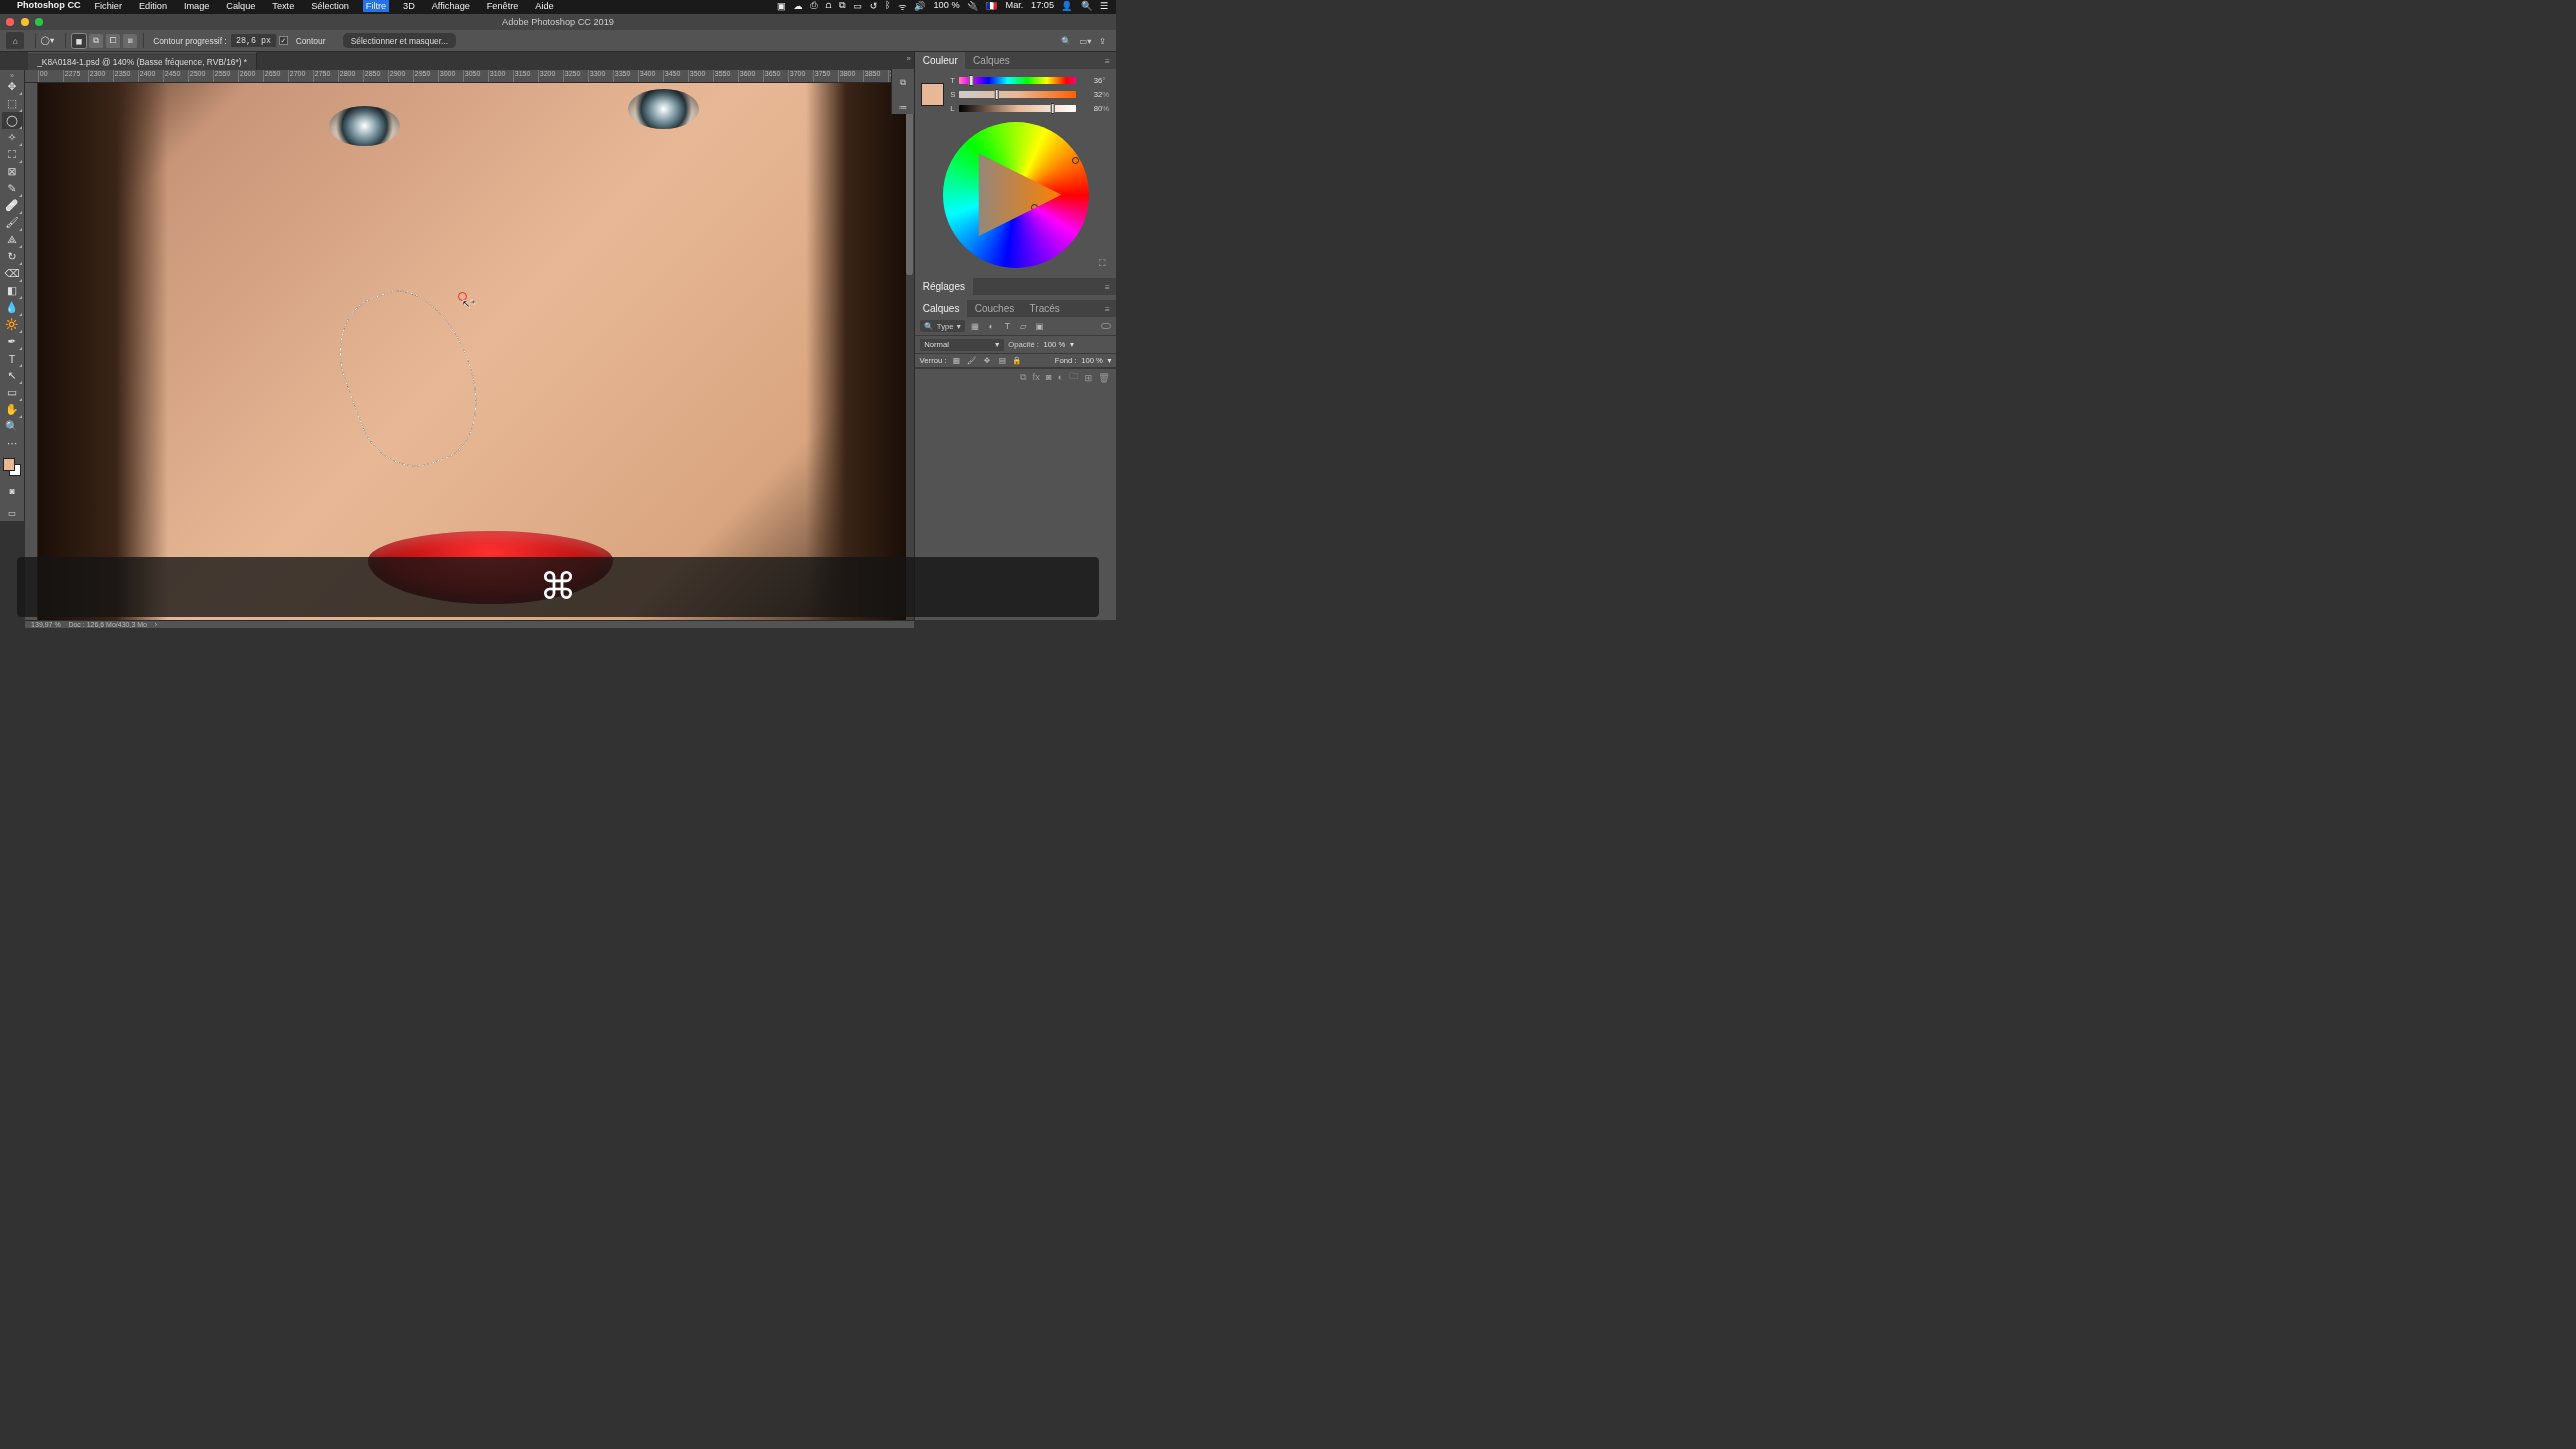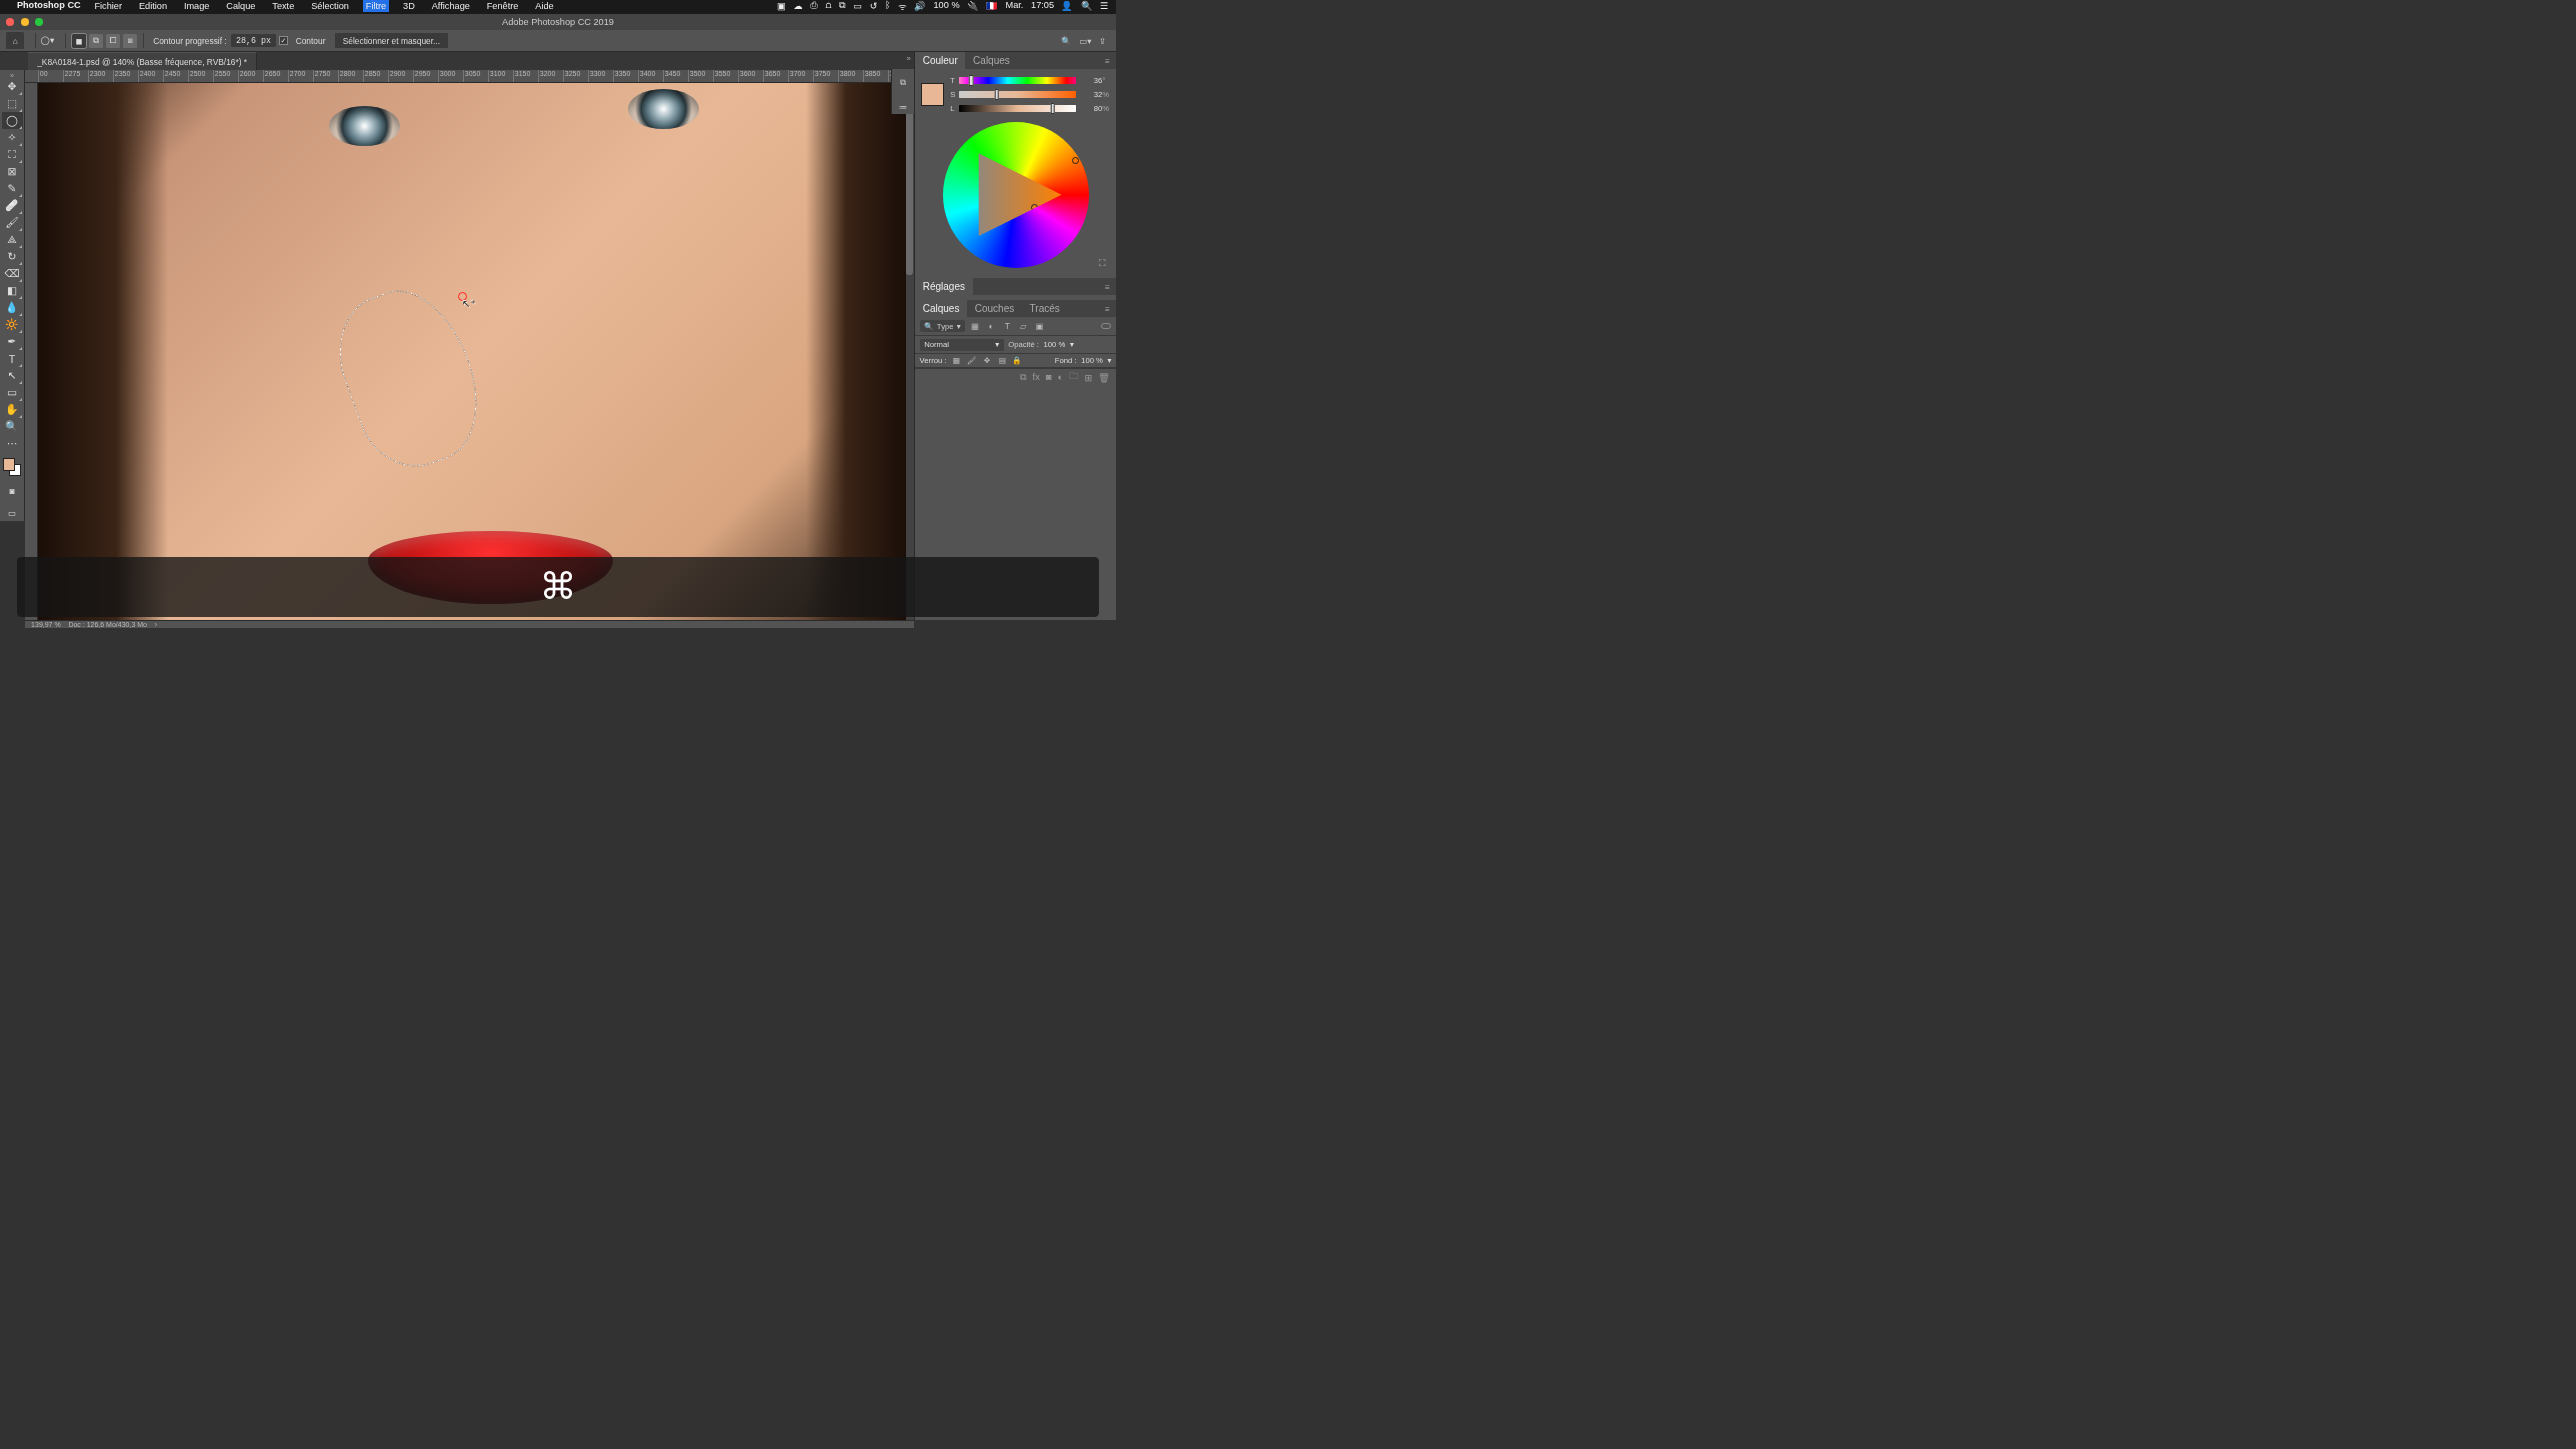"Sélectionner et masquer..." .options-bar .chip-btn { border-radius: 0 -> 5px; margin-left: 5px -> 13px }
